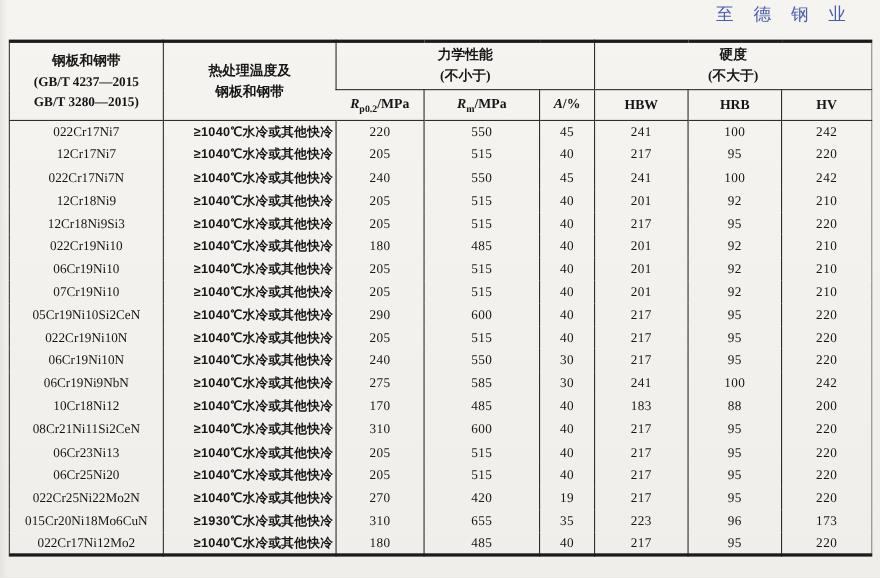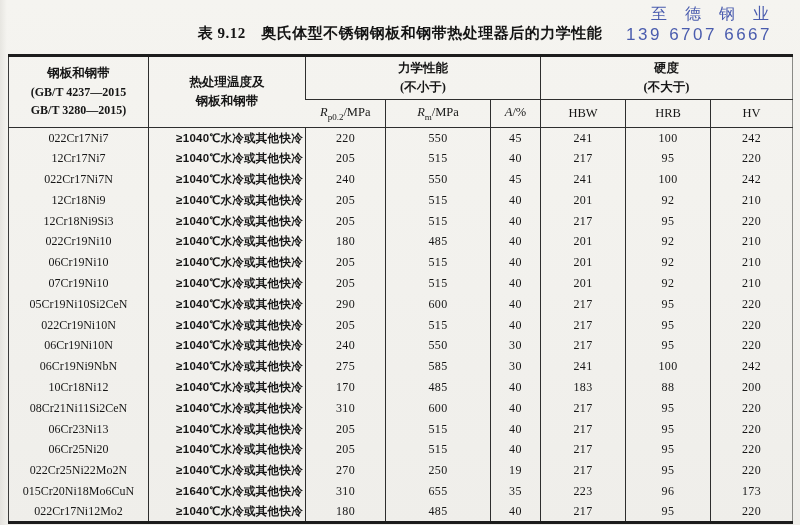"表 9.12 奥氏体型不锈钢钢板和钢带热处理器后的力学性能" div.doc-title { html: <div>表 9.12 奥氏体型不锈钢钢板和钢带热处理器后的力学性能</div> -> none }
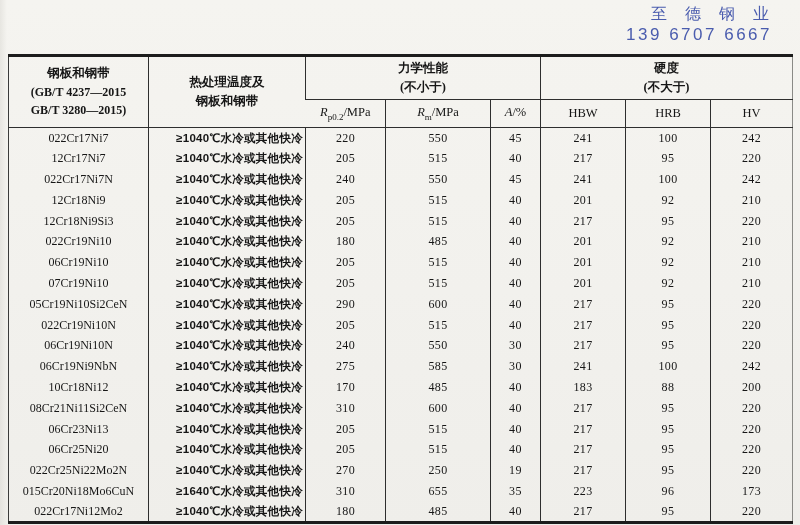"139 6707 6667" div.wm-phone { html: <div>139 6707 6667</div> -> none }
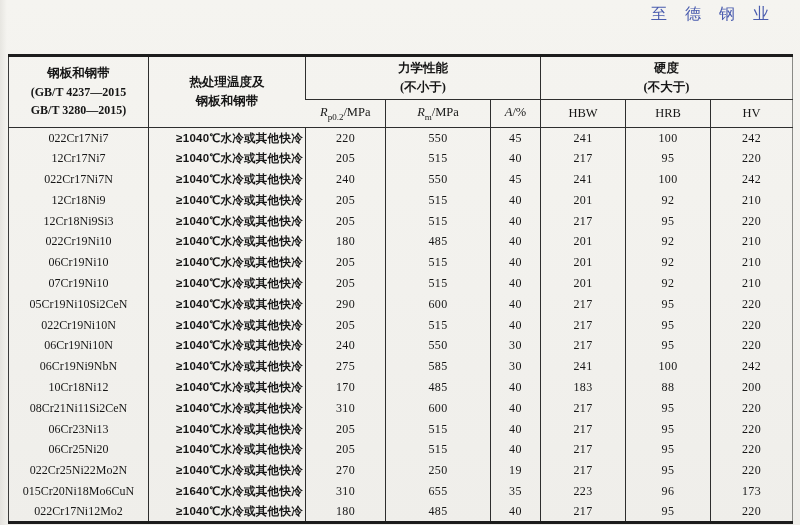"钢板和钢带" table.steel { top: 54px -> 36px }
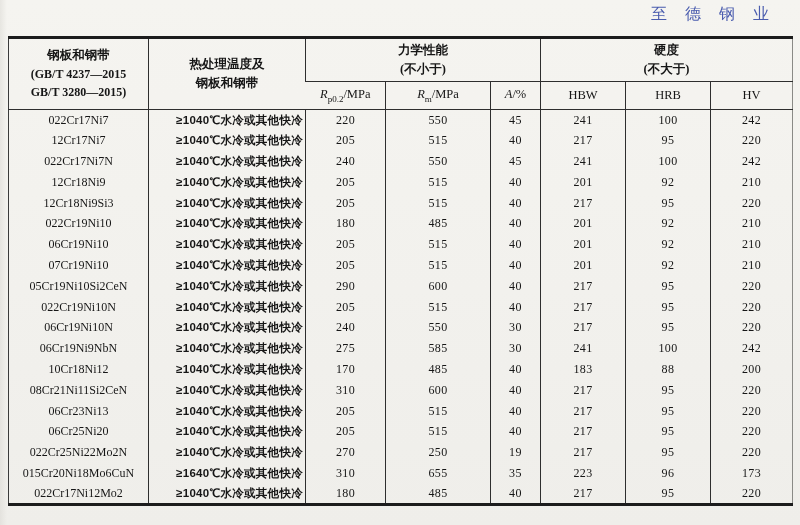"Rp0.2/MPa" .sub-th { font-weight: normal -> bold }
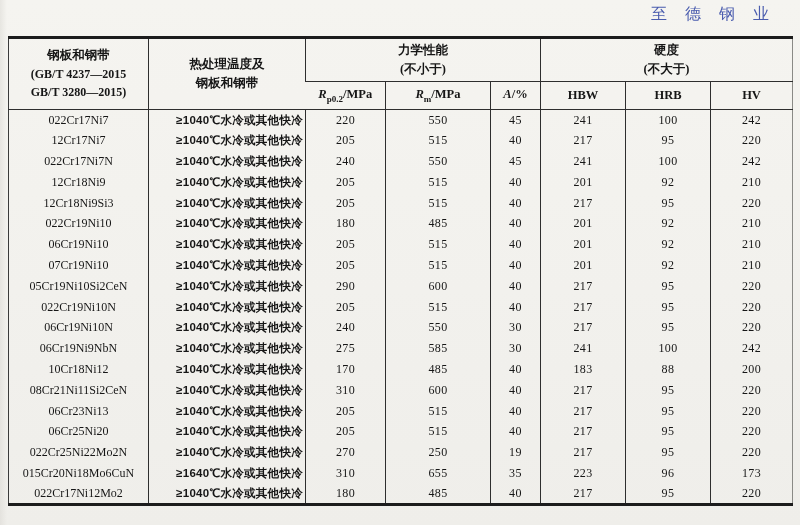"250" td.num { text: 250 -> 420 }
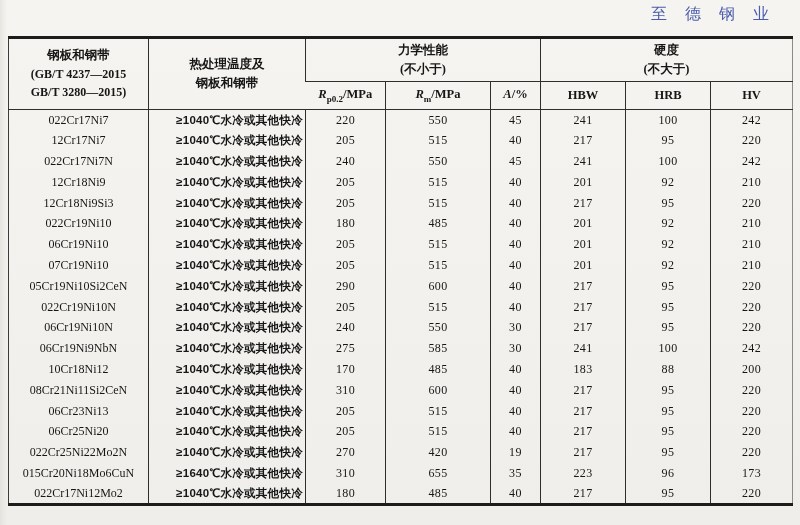"≥1640℃水冷或其他快冷" td.treat { text: 1640 -> 1930 }
